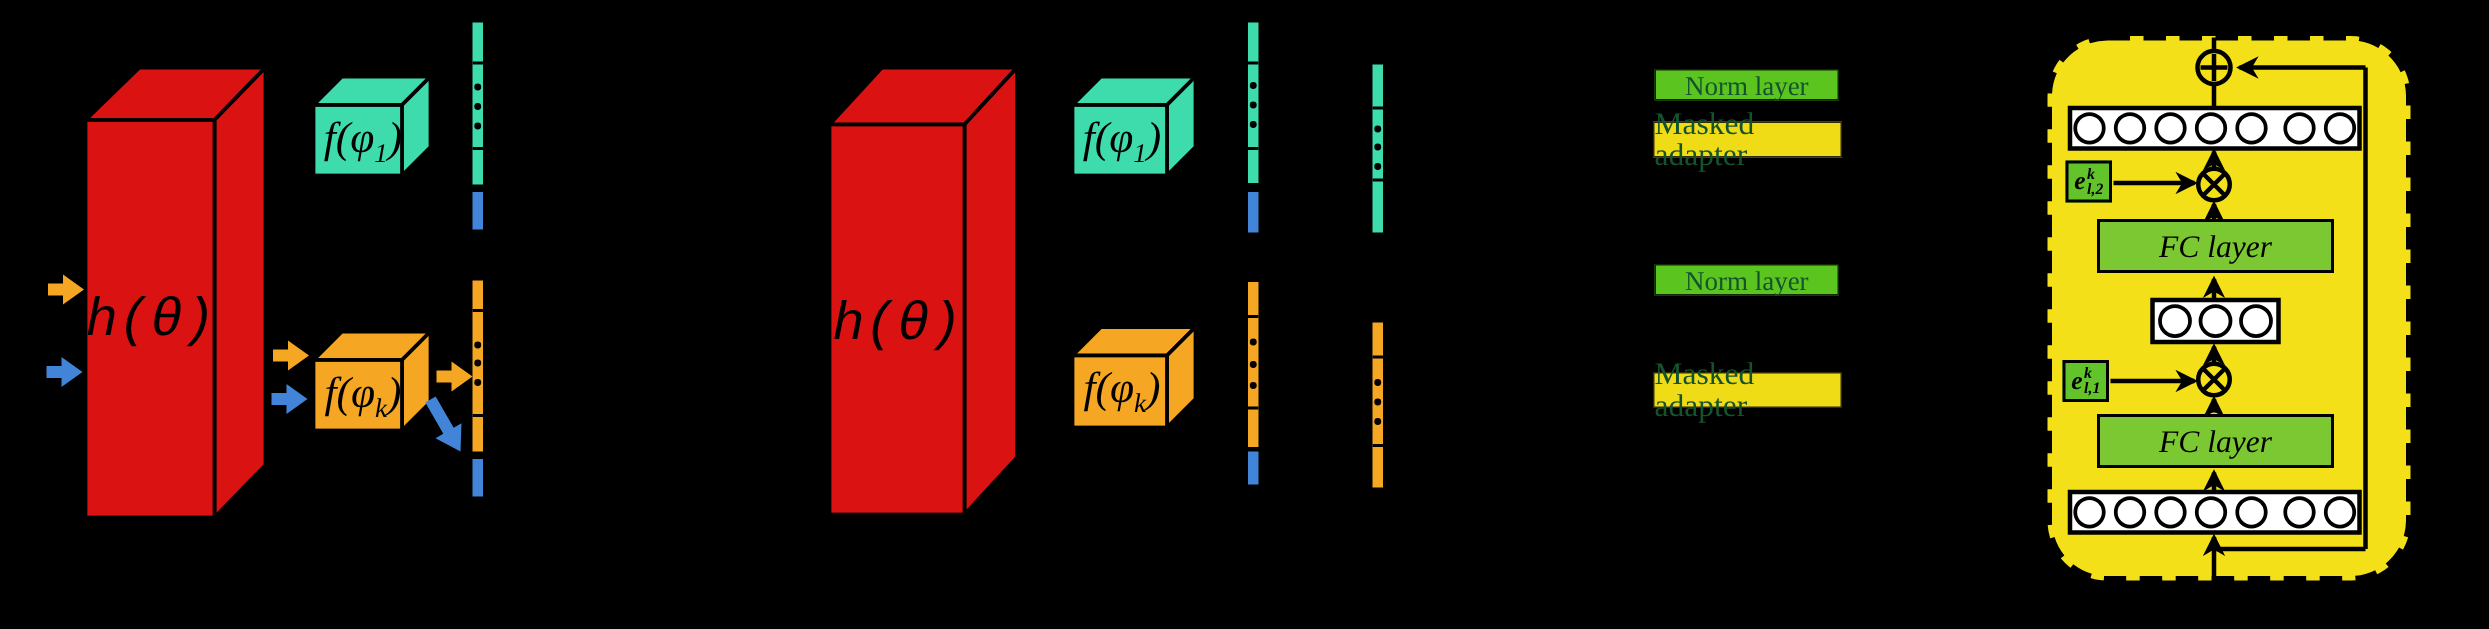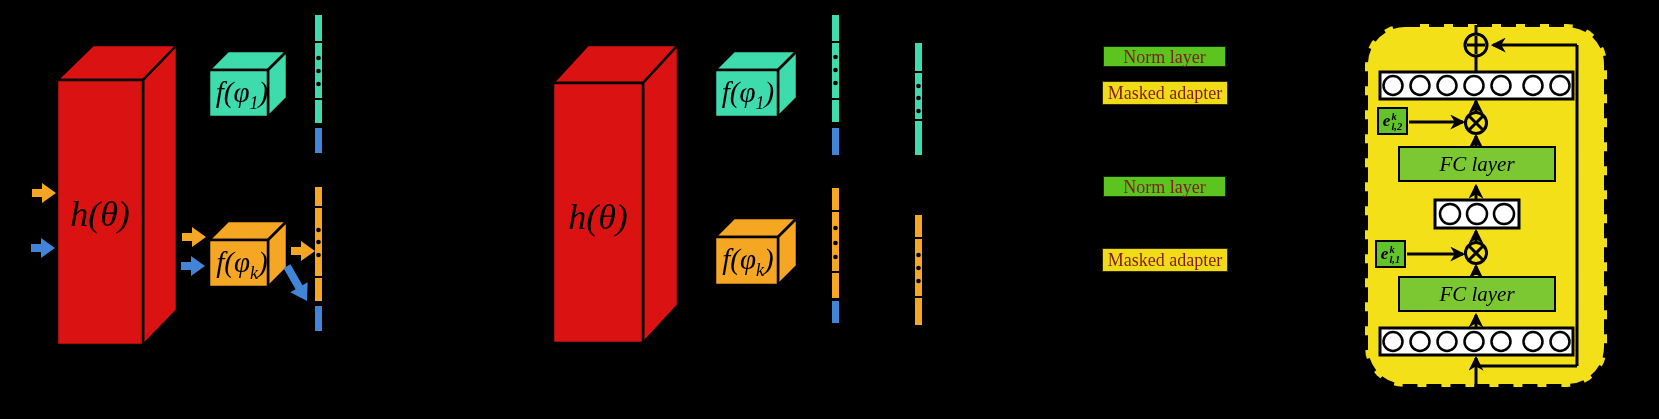"Norm layer" .chip { color: #7f1d1d -> #14532d }
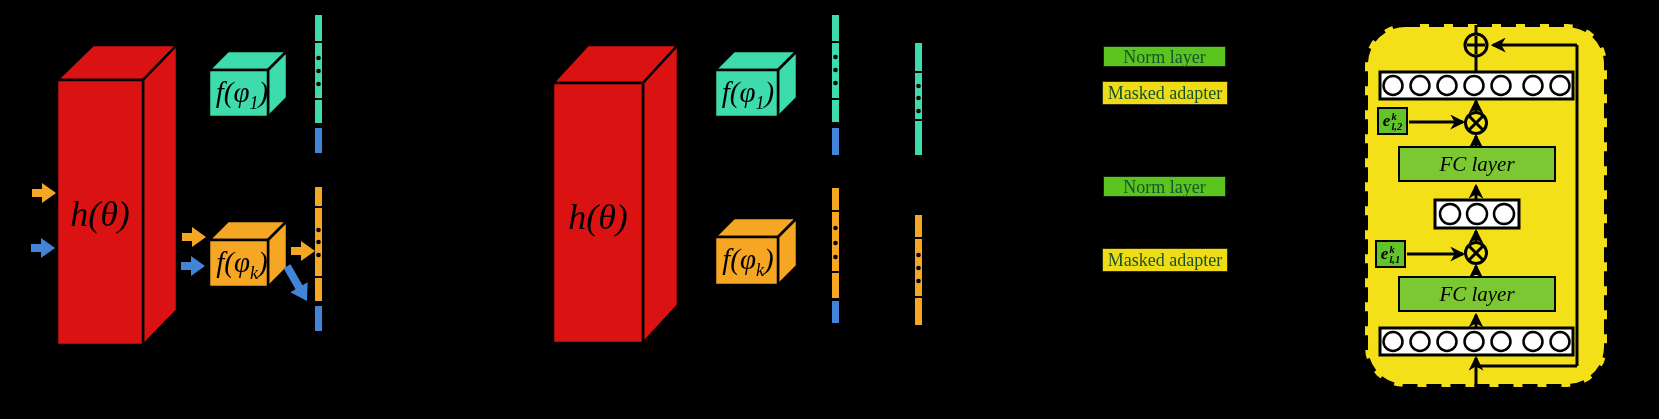"Masked adapter" .masked-chip { font-size: 18px -> 21px }
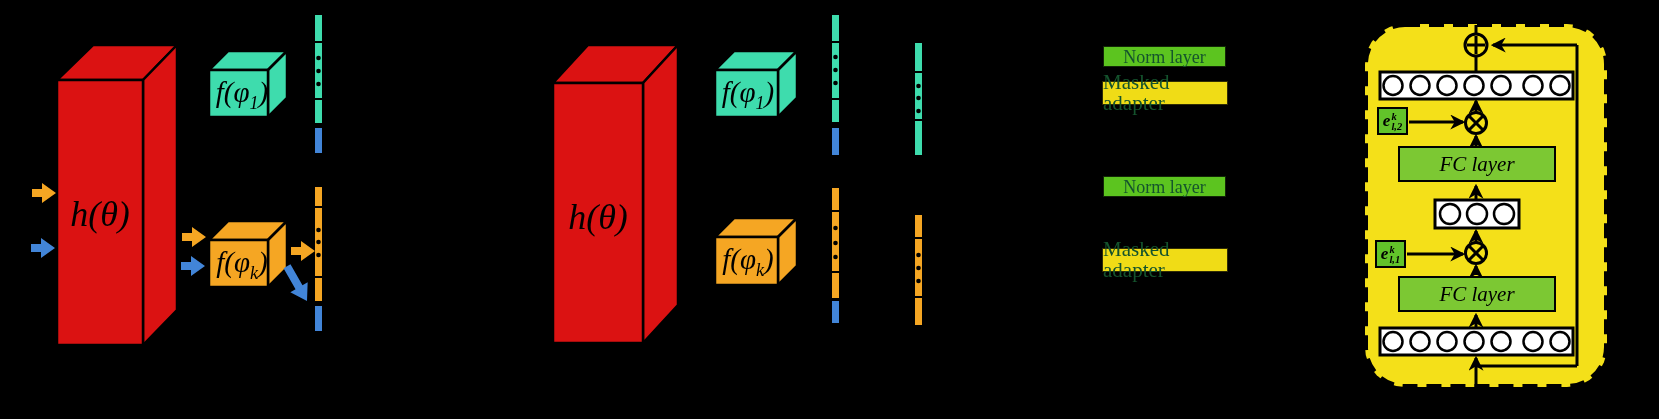"h(θ)" .h-lbl { font-family: none -> Liberation Mono, monospace }
